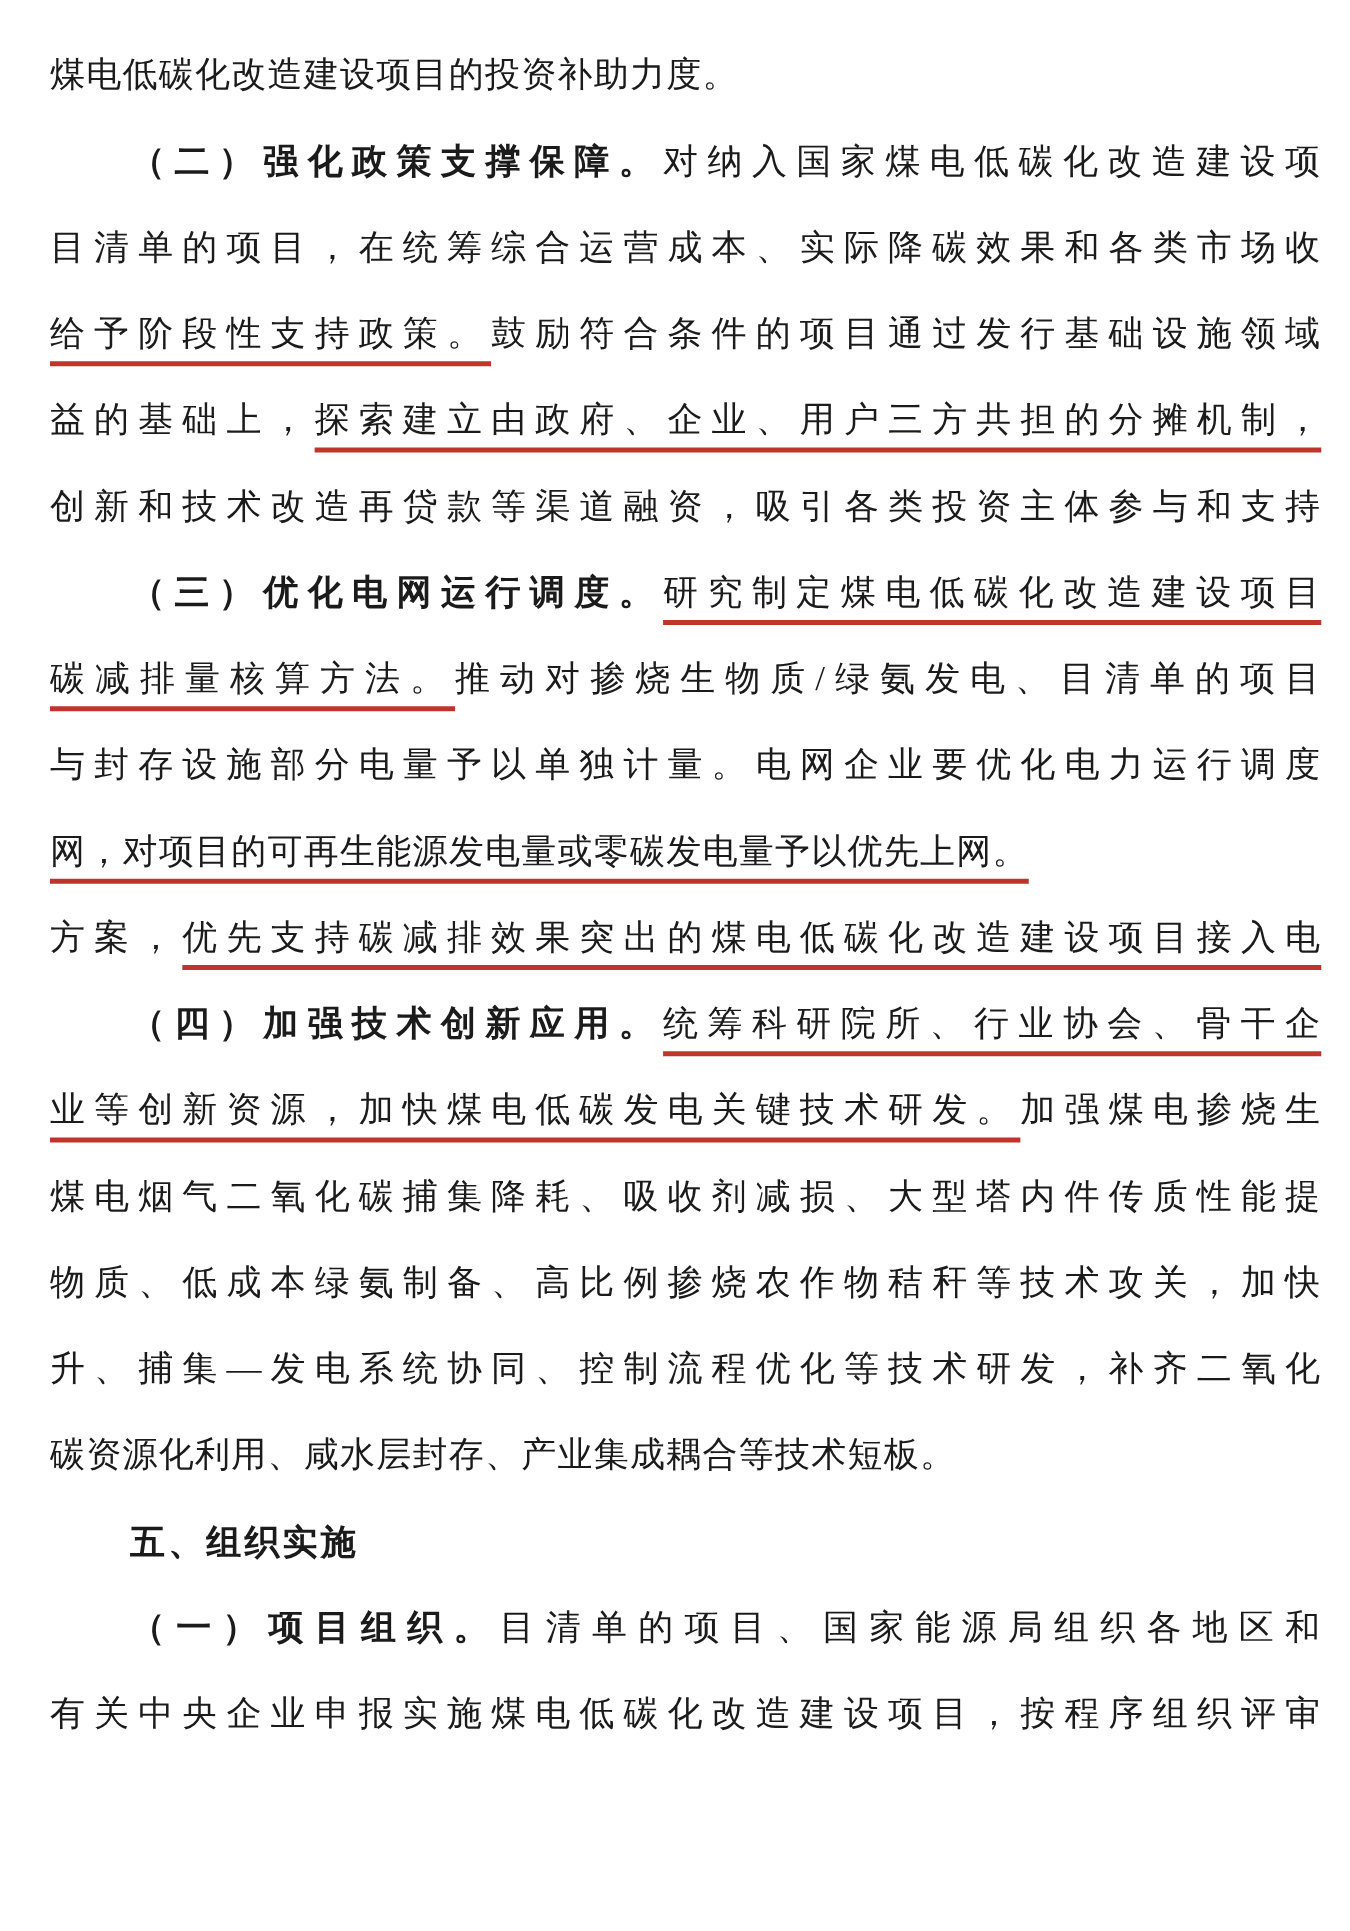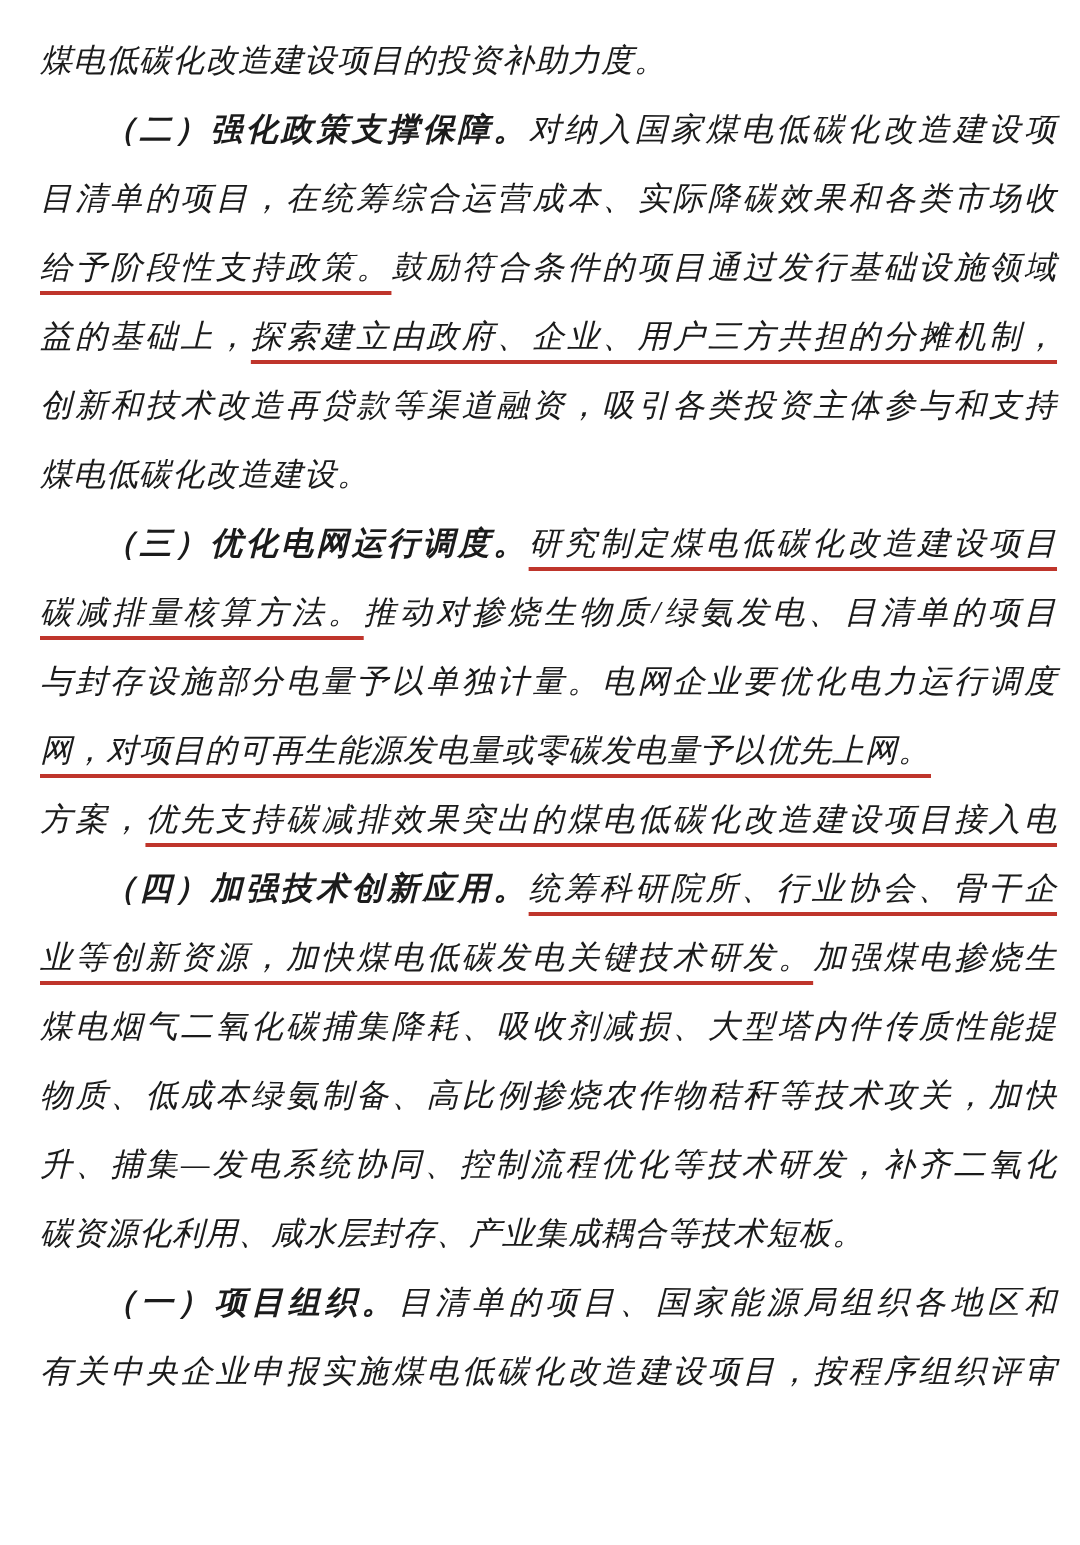"煤电低碳化改造建设项目的投资补助力度。" .line { font-size: 32px -> 28px; font-style: italic -> none }
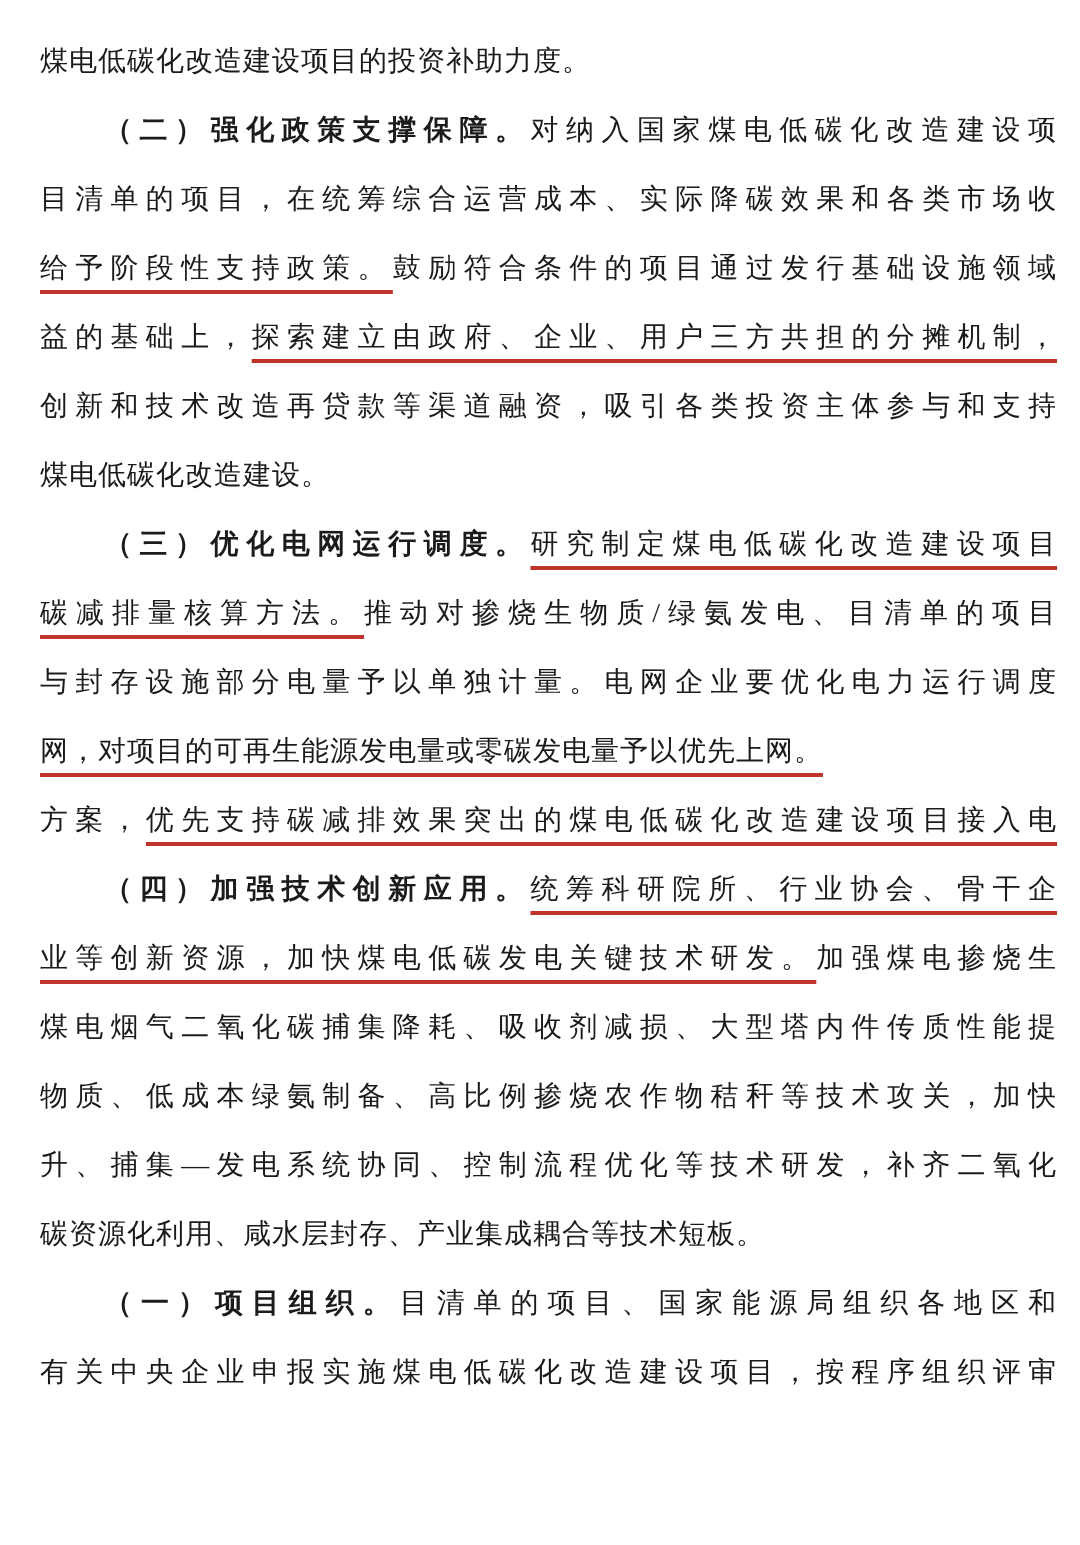"煤电低碳化改造建设。" div.line { html: <div><span>煤电低碳化改造建设。</span></div> -> none }
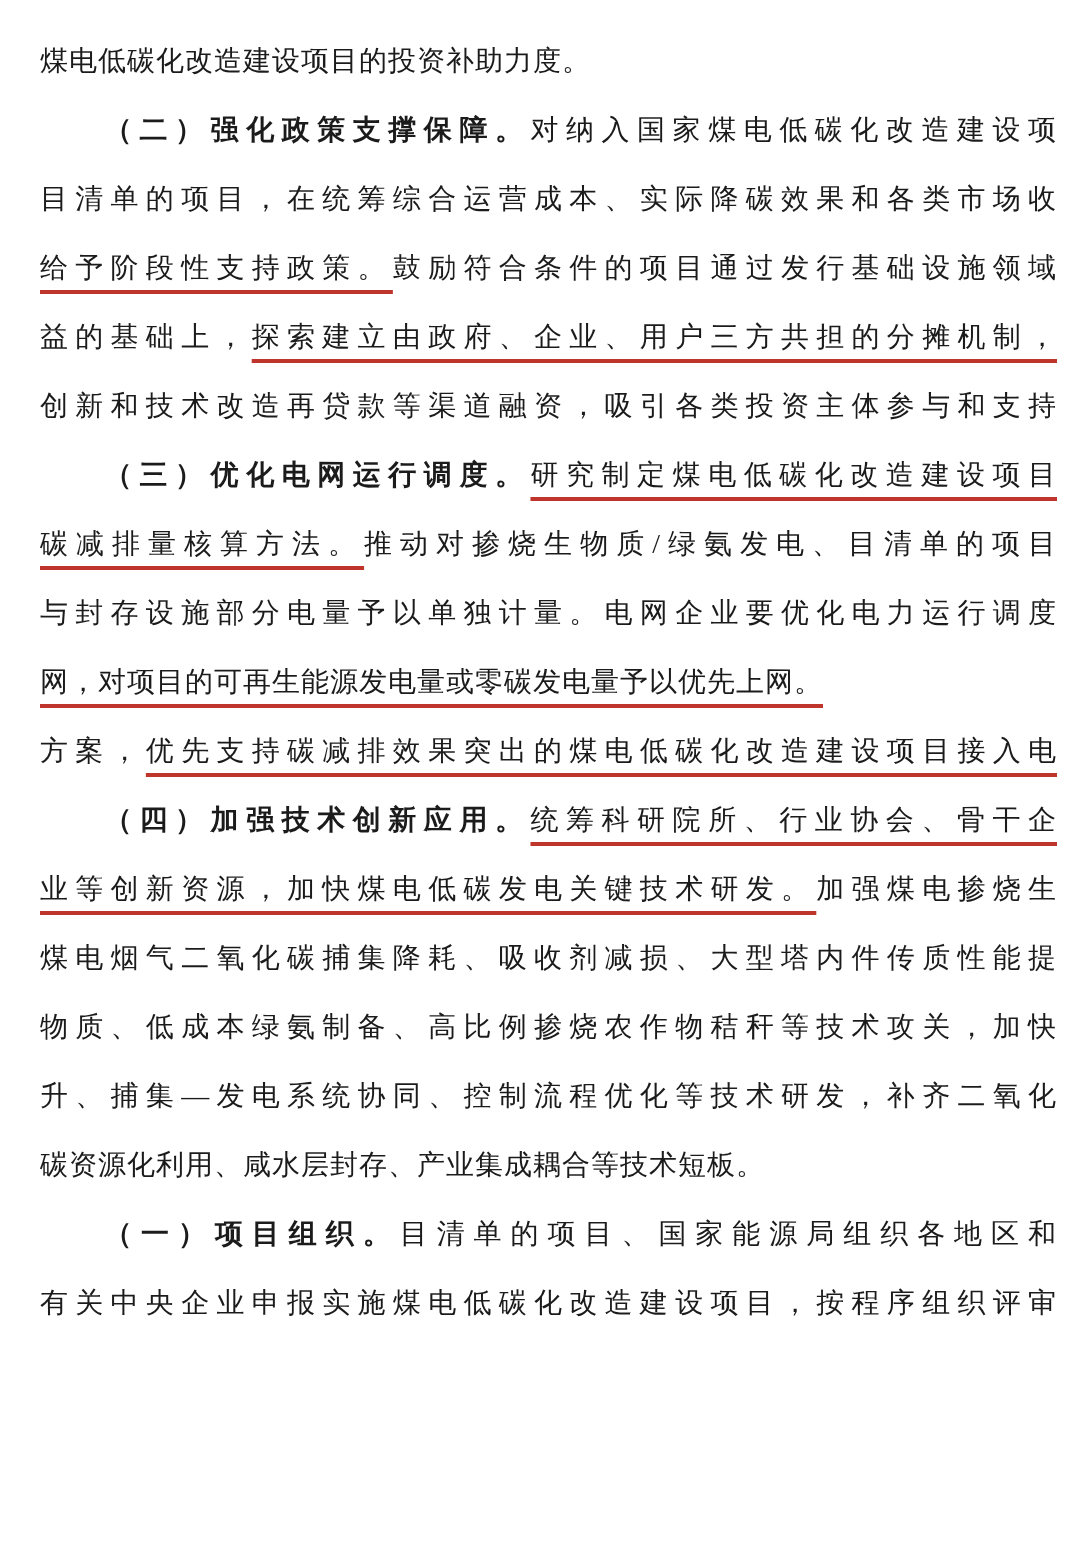"五、组织实施" div.line { html: none -> <div><span>五、组织实施</span></div> }
